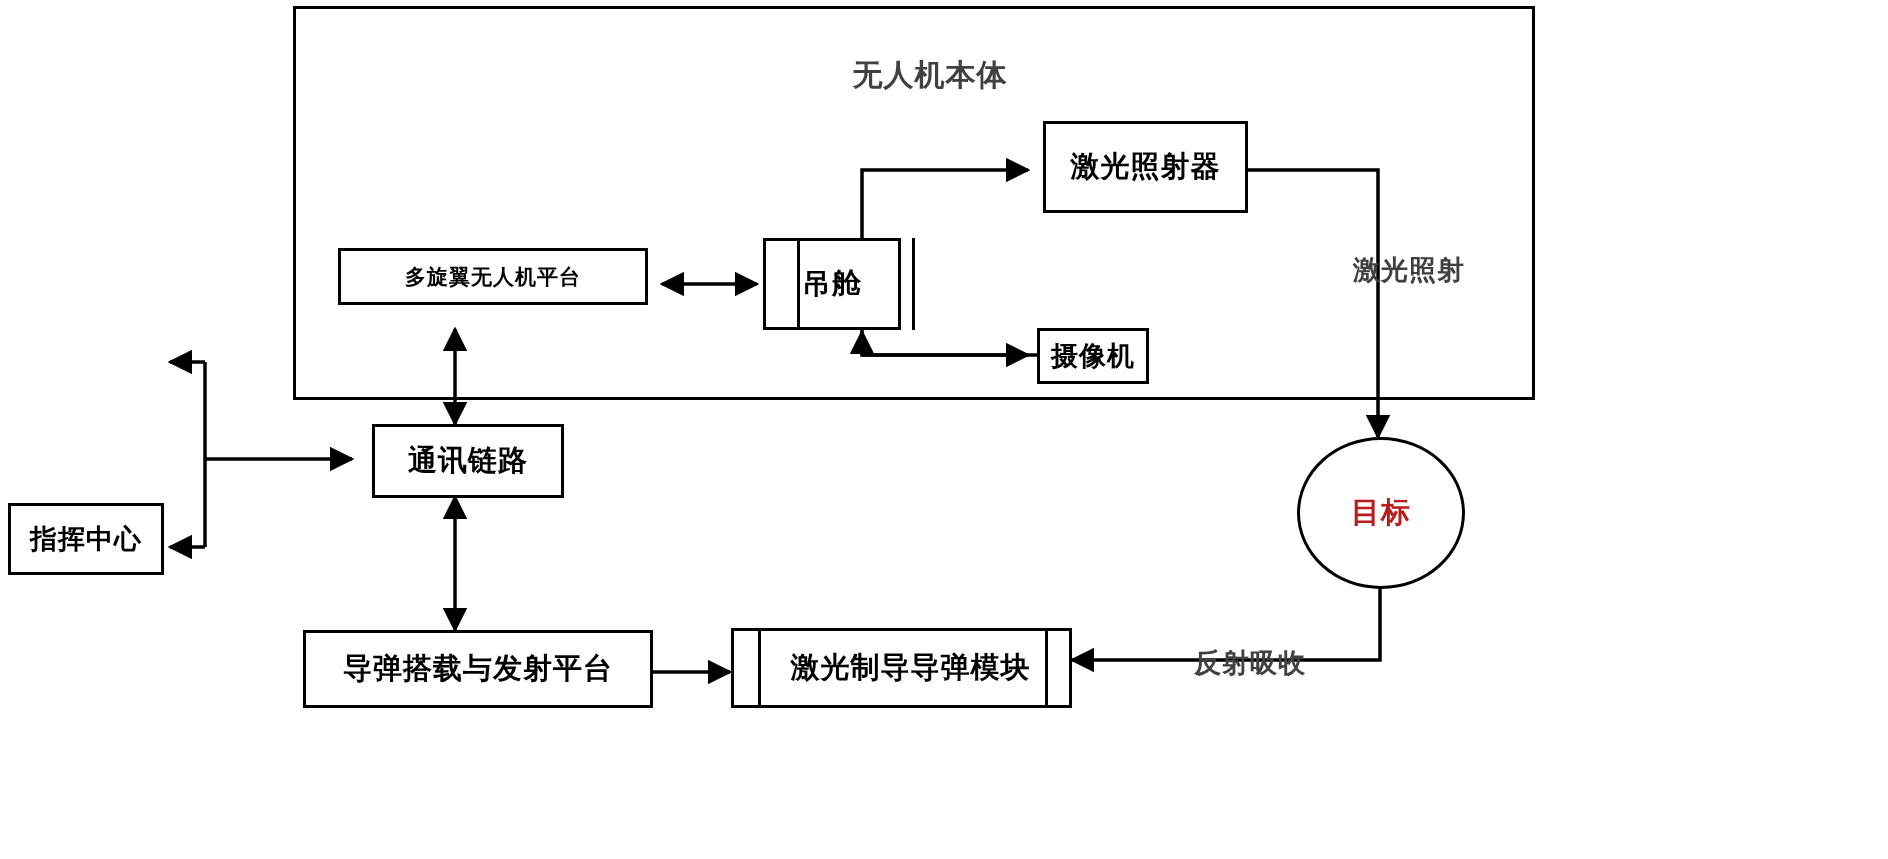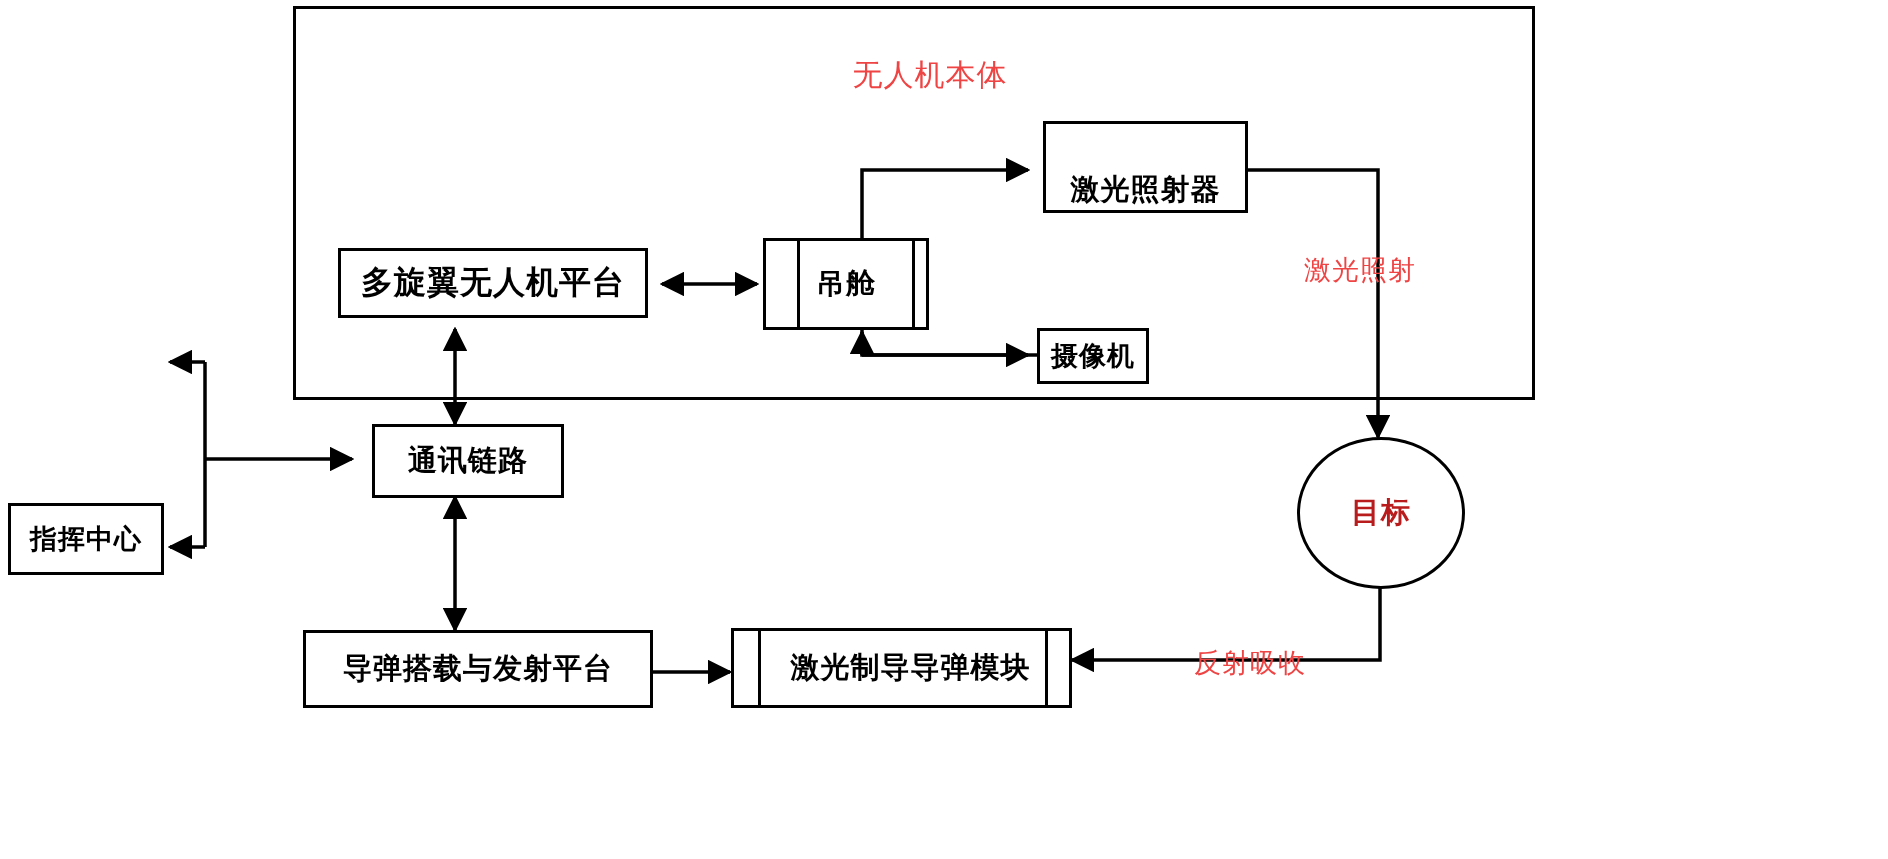"无人机本体" .label-free { color: #ef4444 -> #404040; font-weight: 400 -> 700 }
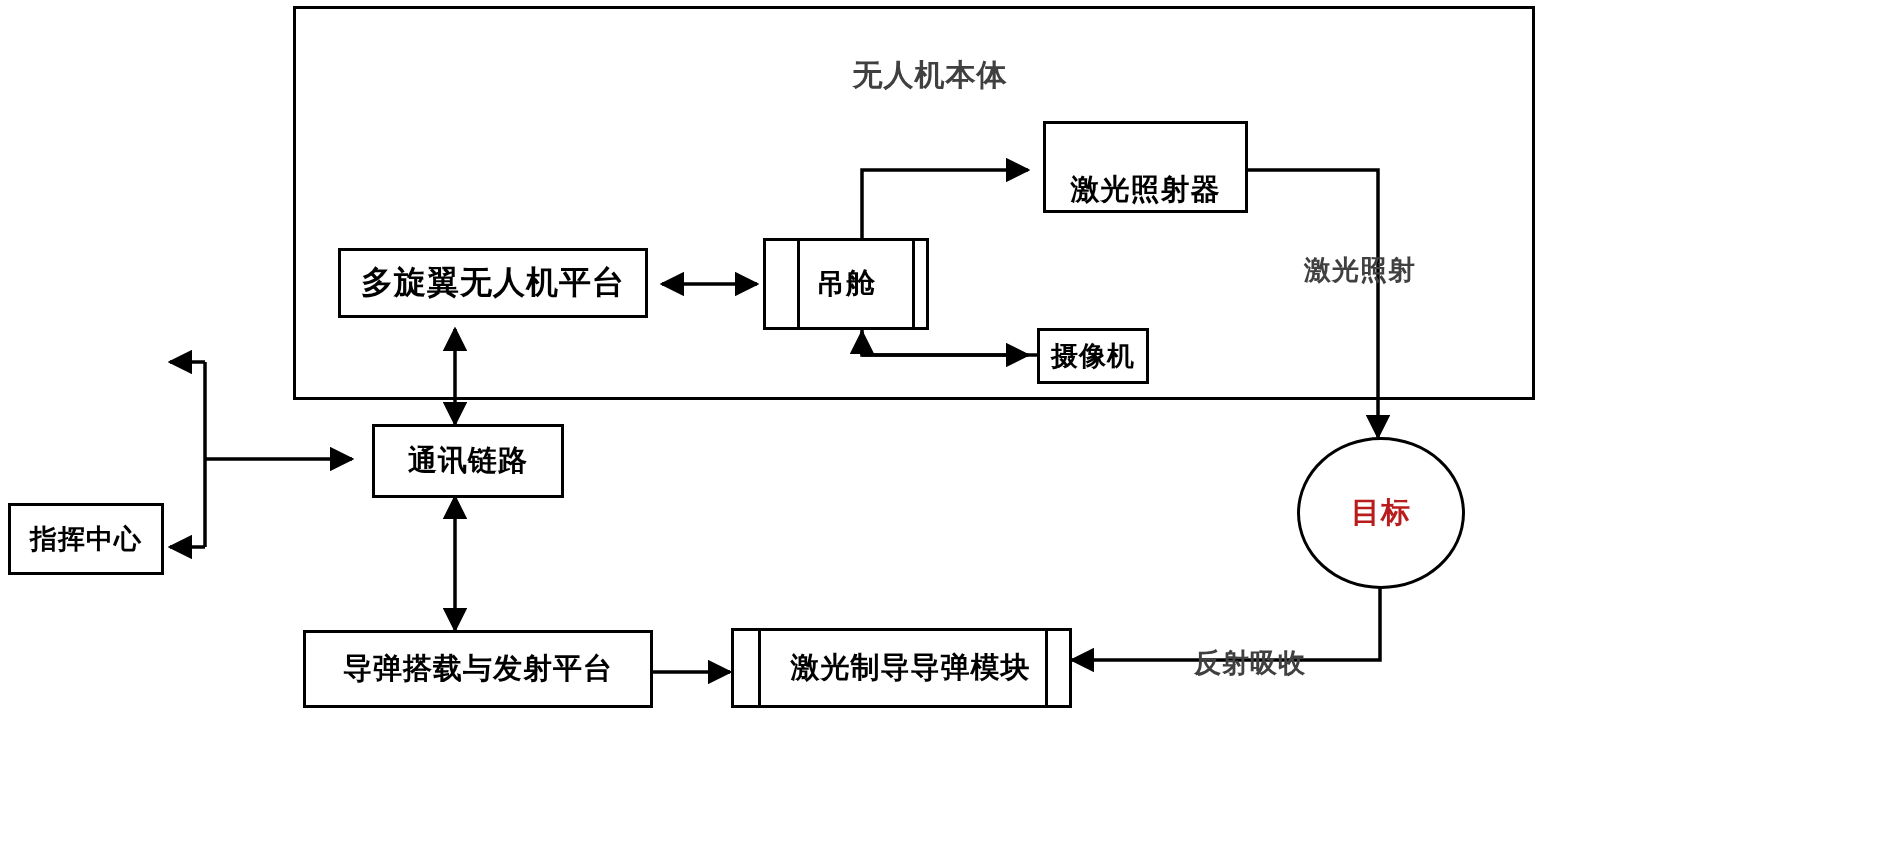"激光照射器" div.node { align-items: flex-end -> none }
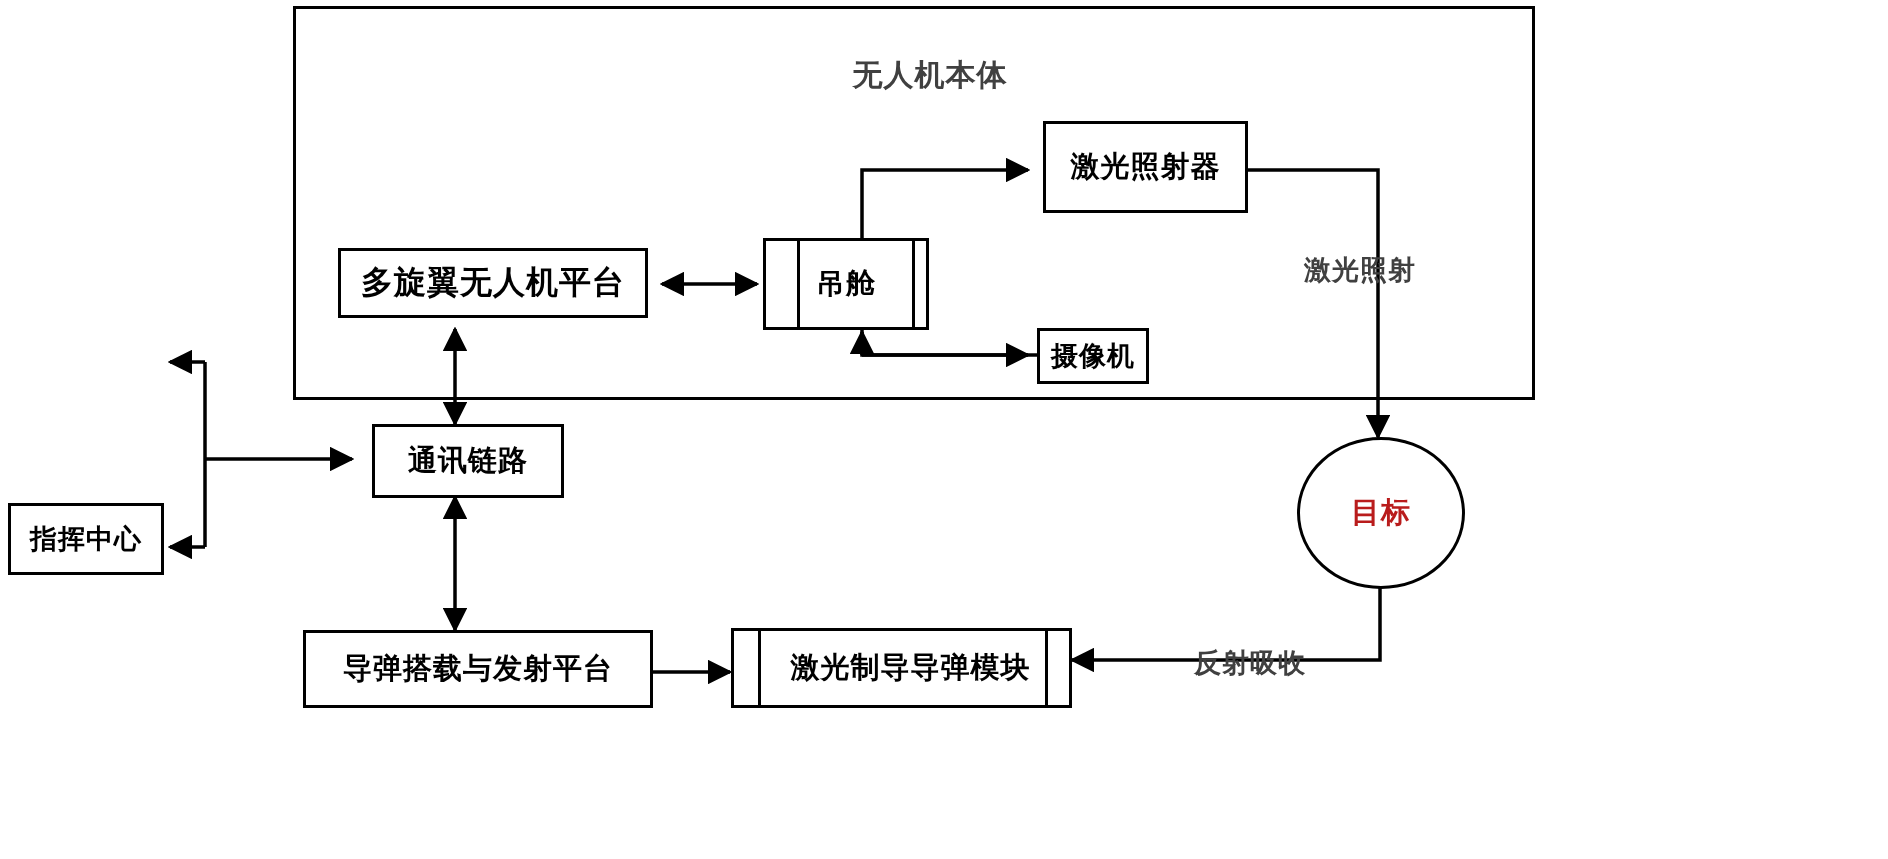"多旋翼无人机平台" div.node { font-size: 32px -> 21px; height: 70px -> 57px }
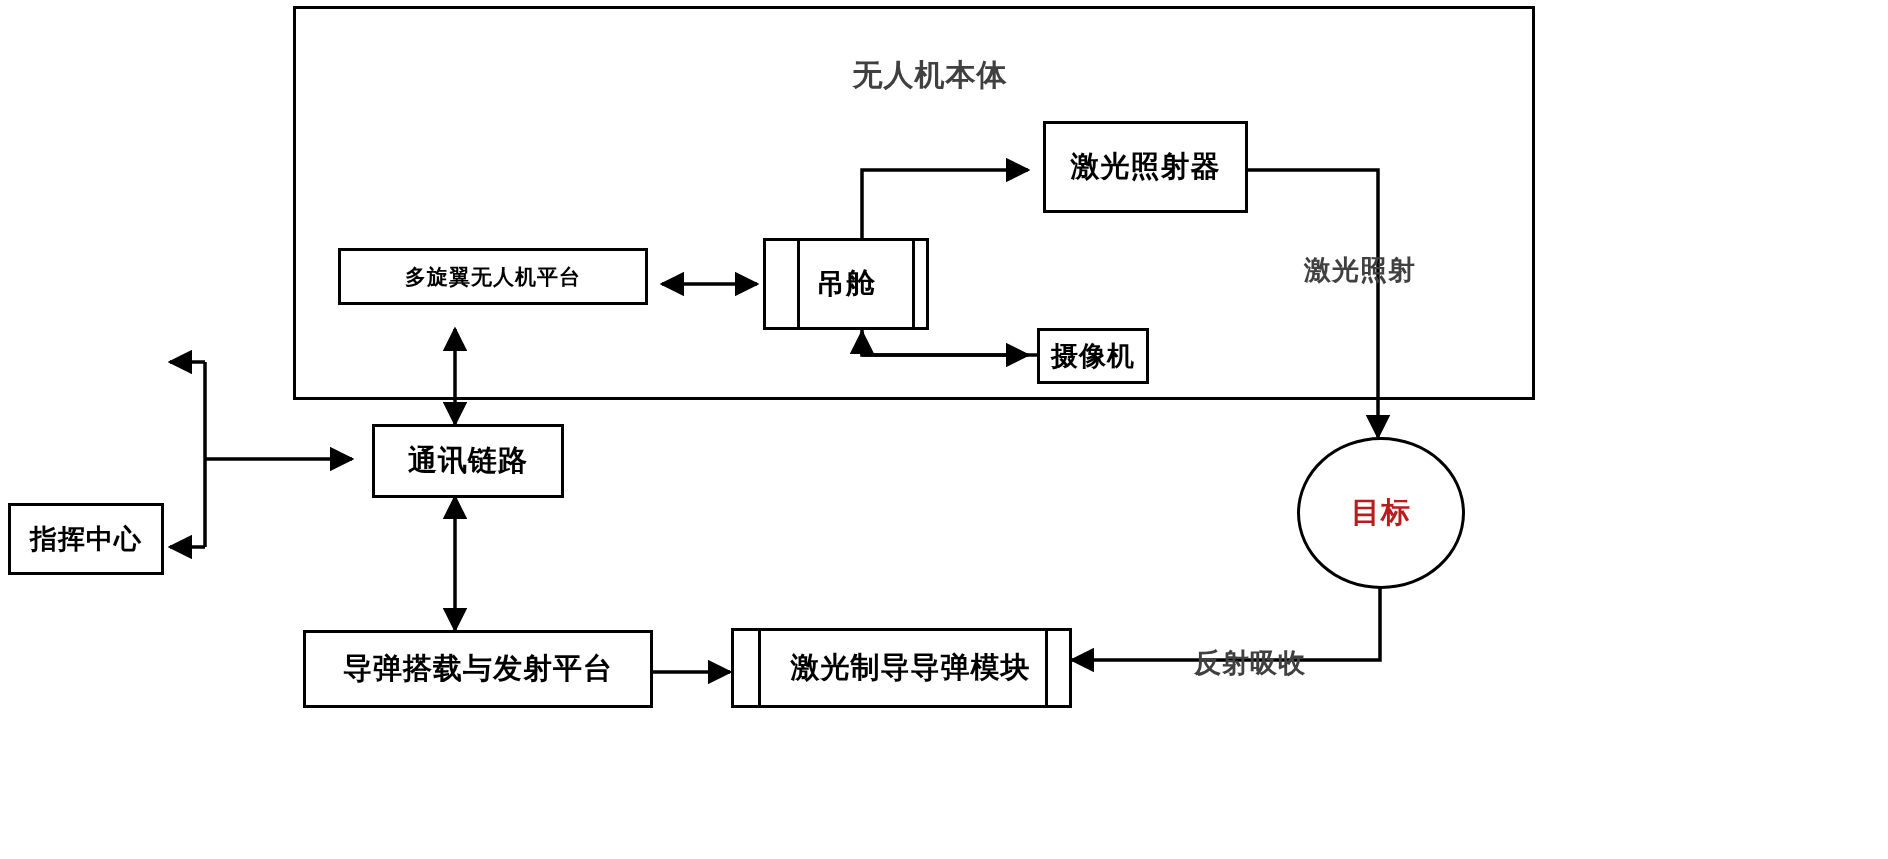"吊舱" div.node { width: 166px -> 138px }
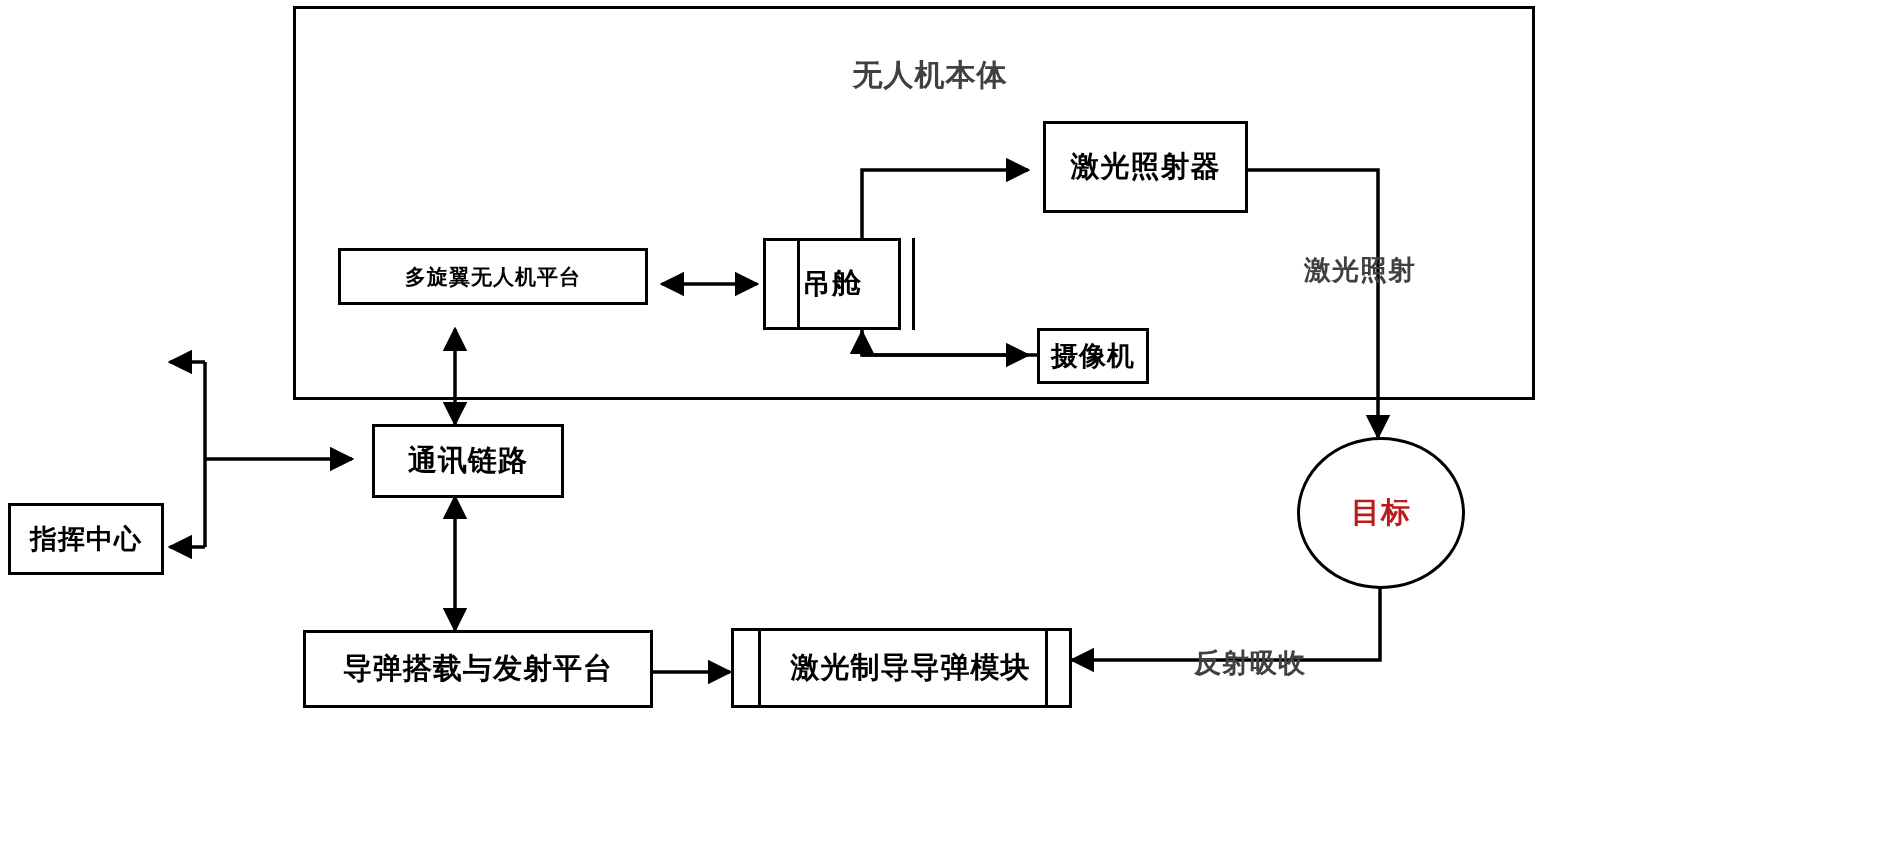"激光照射" div.label-free { left: 1280px -> 1329px }
